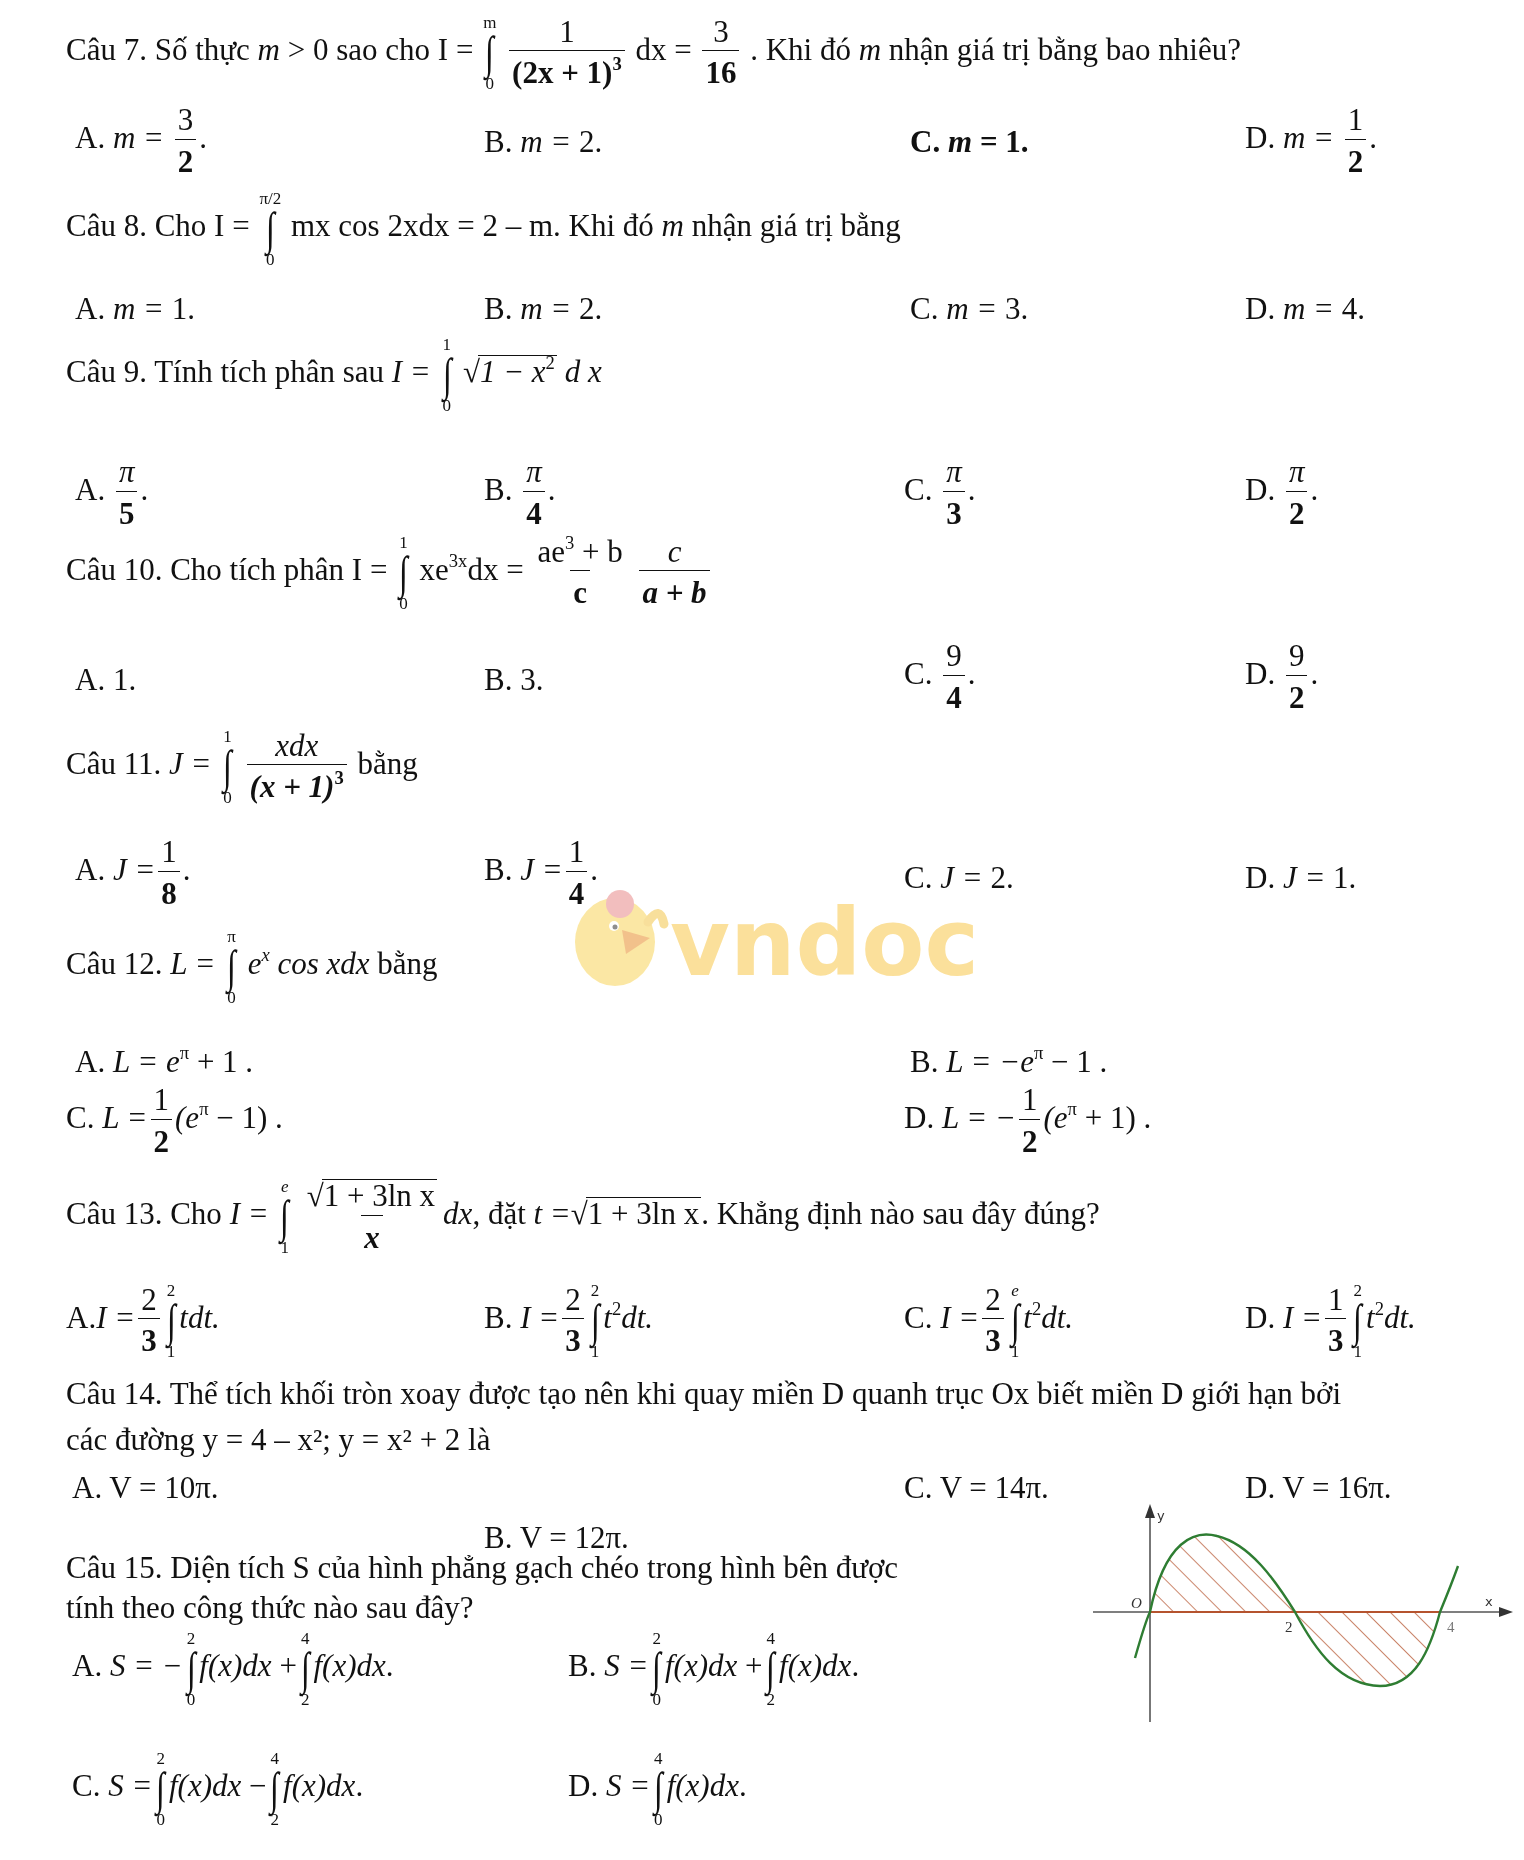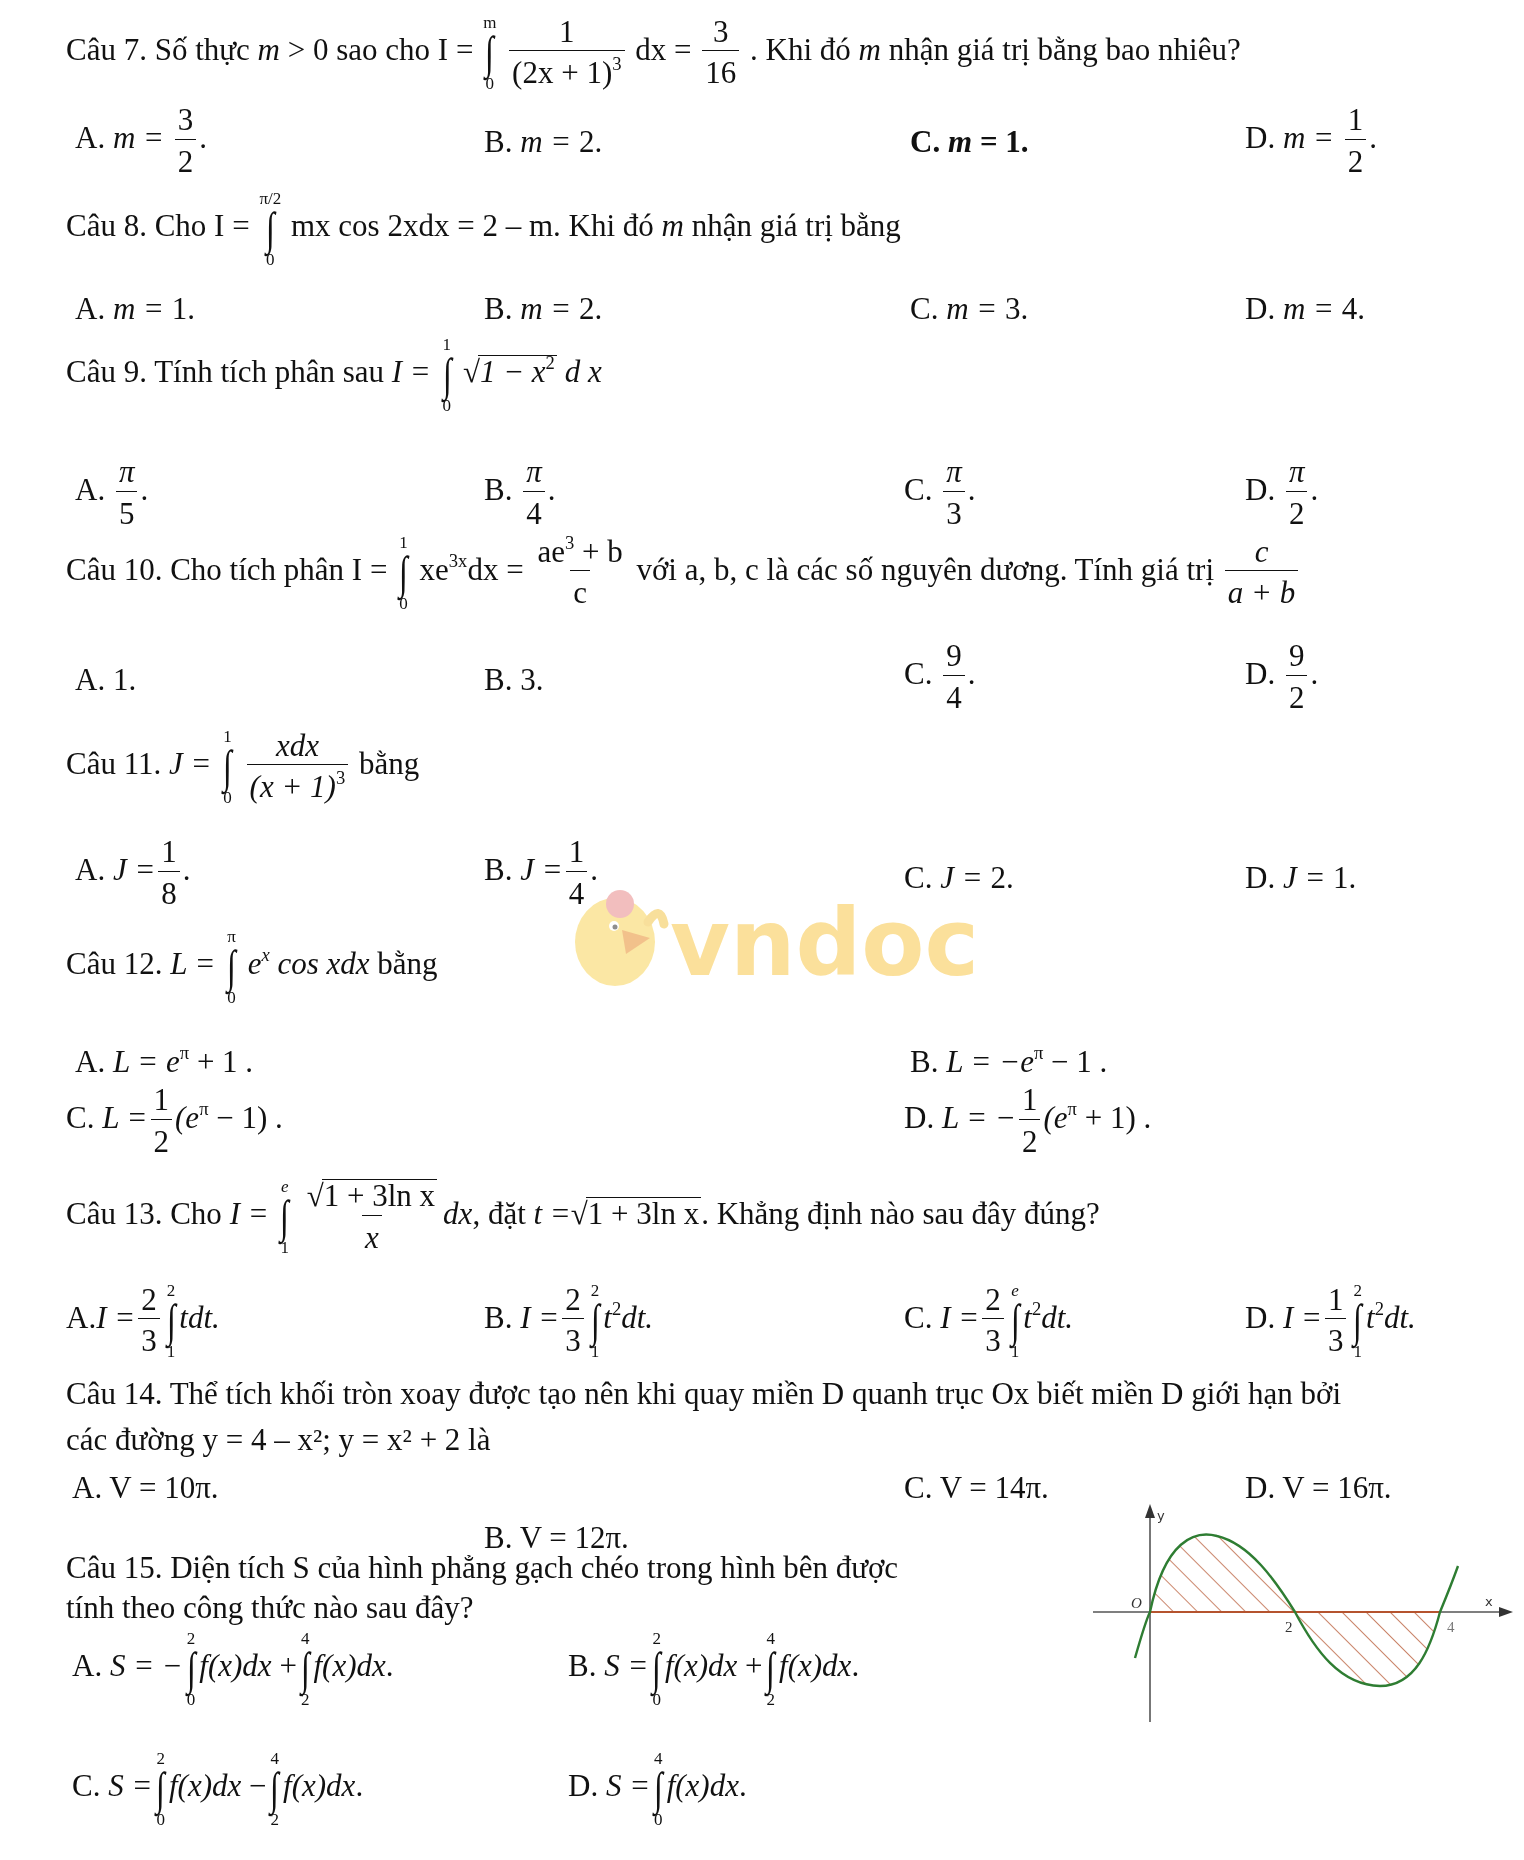"(2x + 1)3" .frac .den { font-weight: none -> bold }
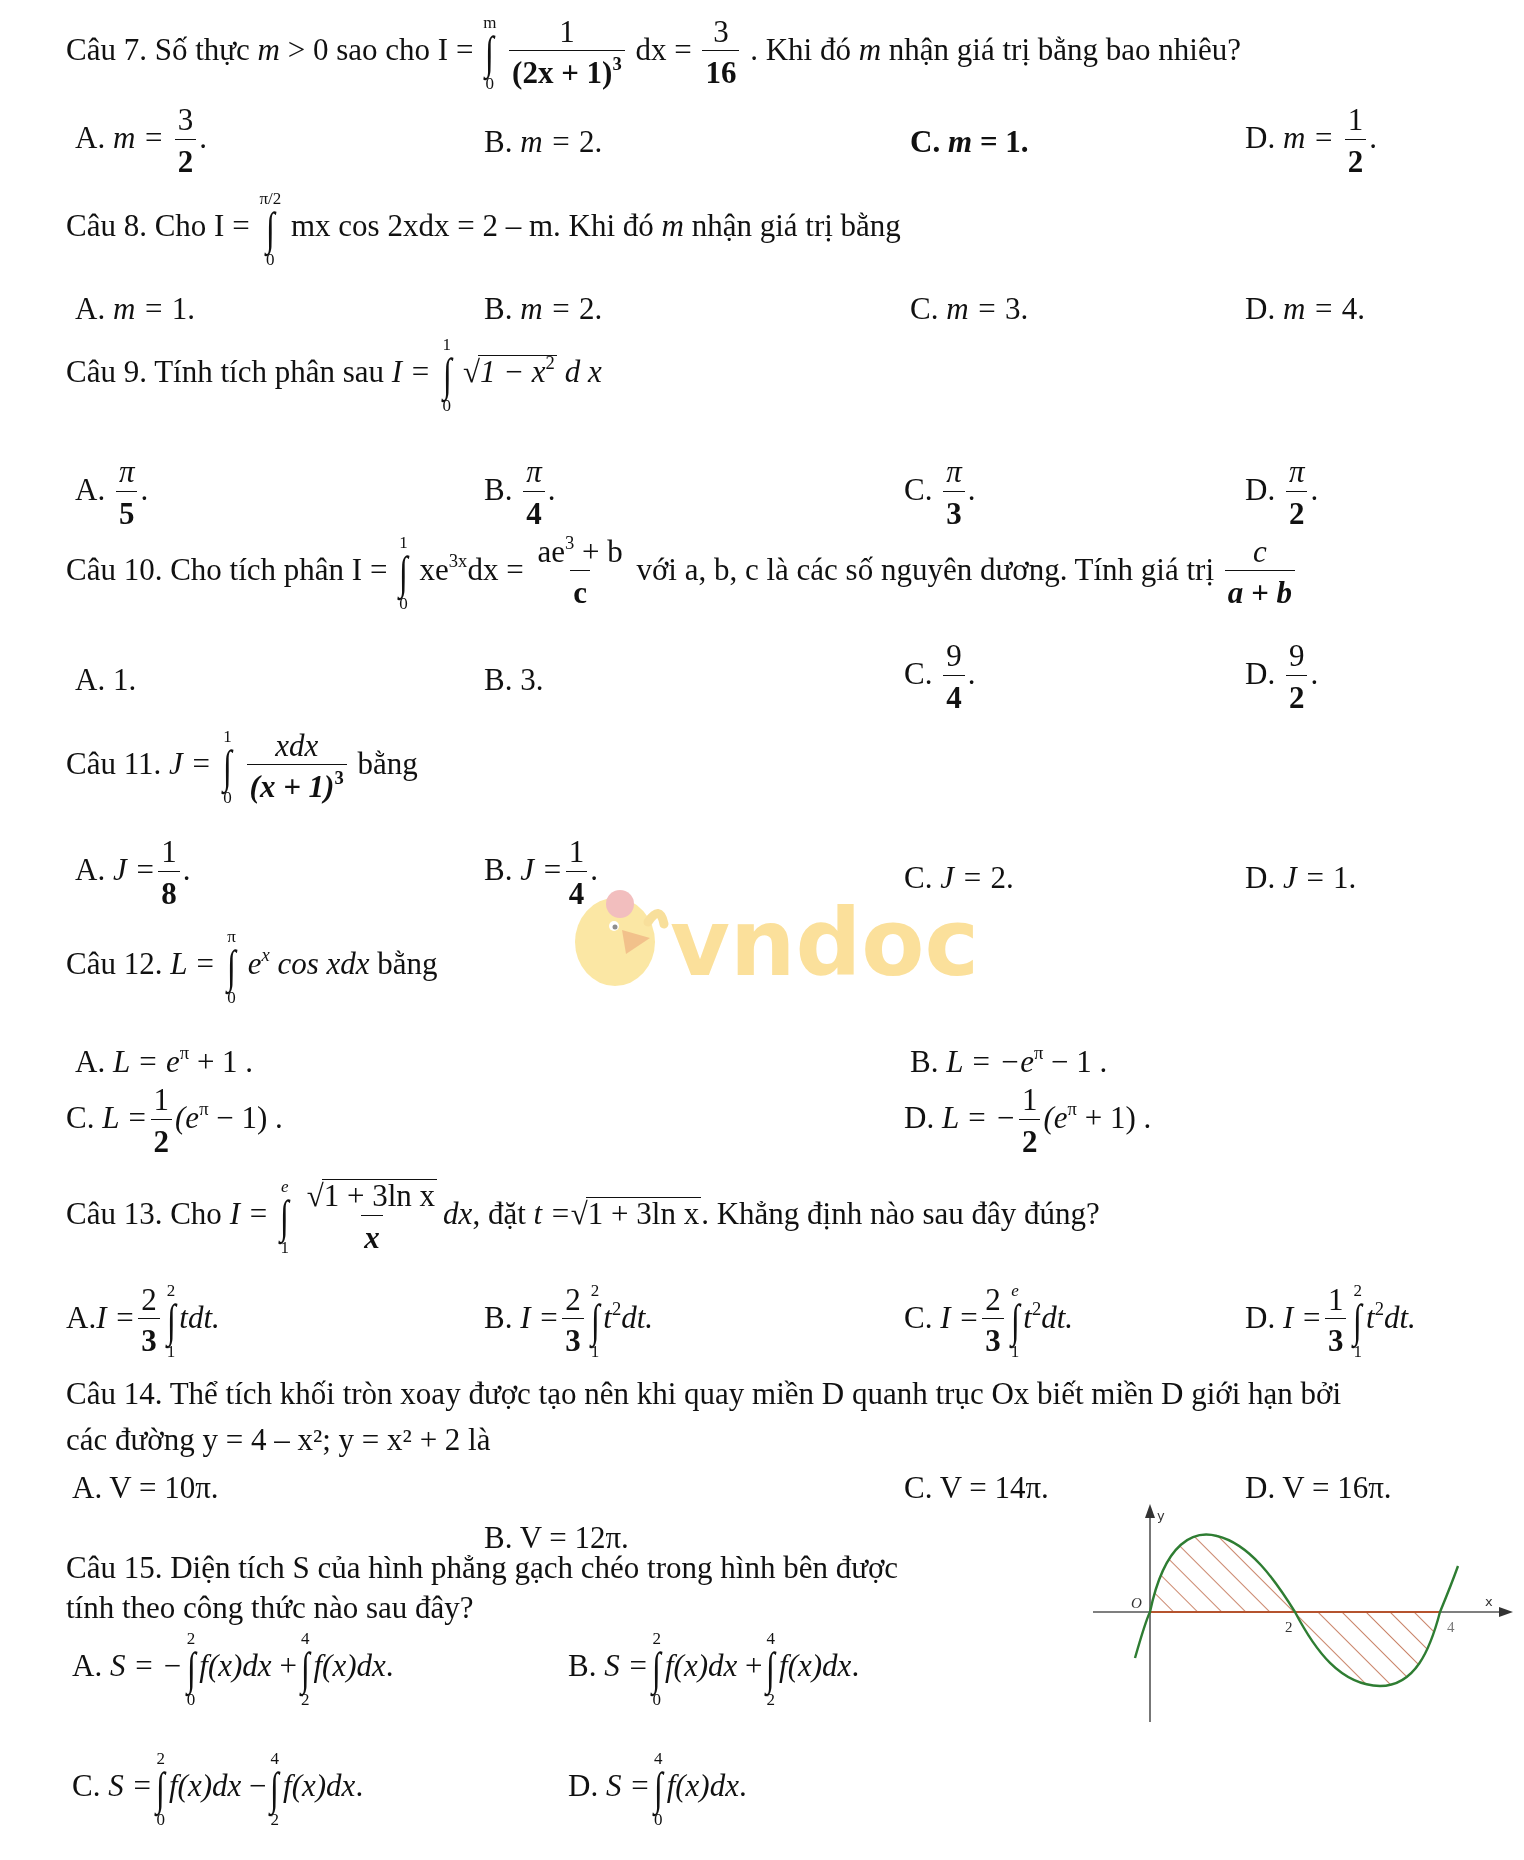"với a, b, c là" span { html: <span>với a, b, c là các số nguyên dương. Tính giá trị</span> -> none }
